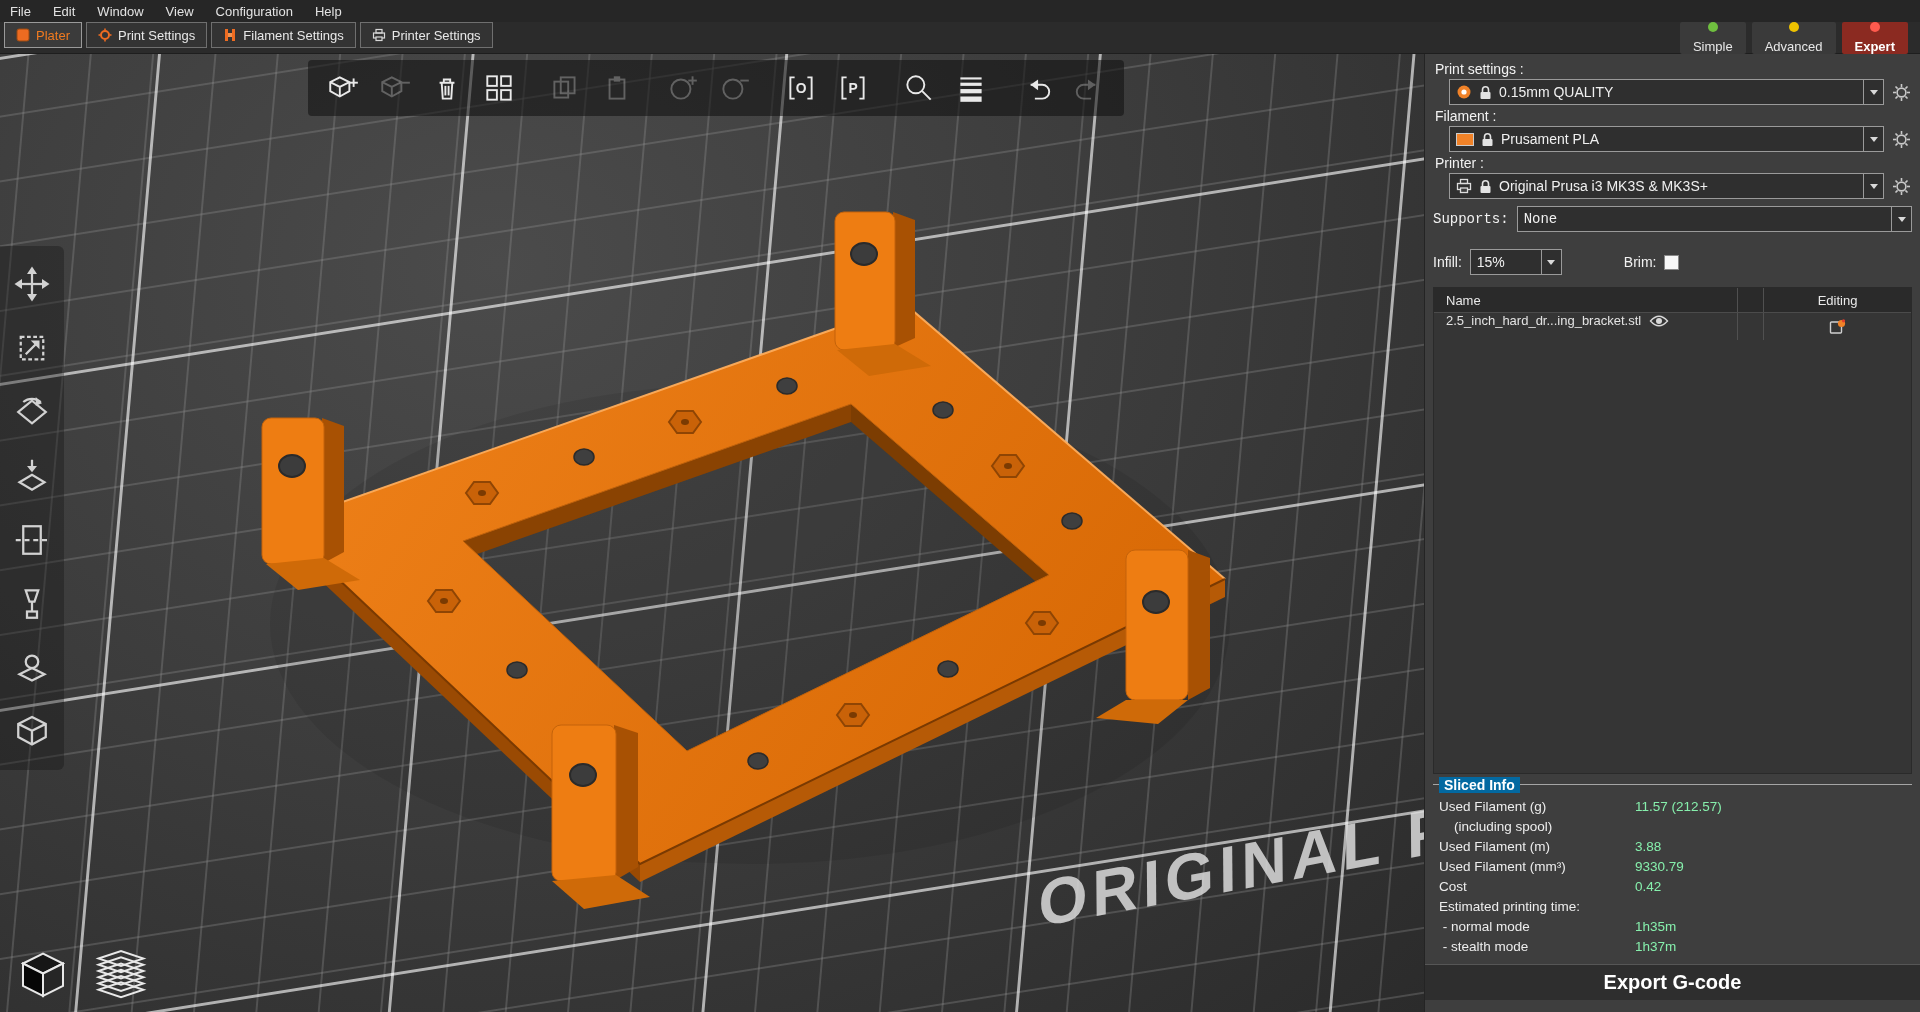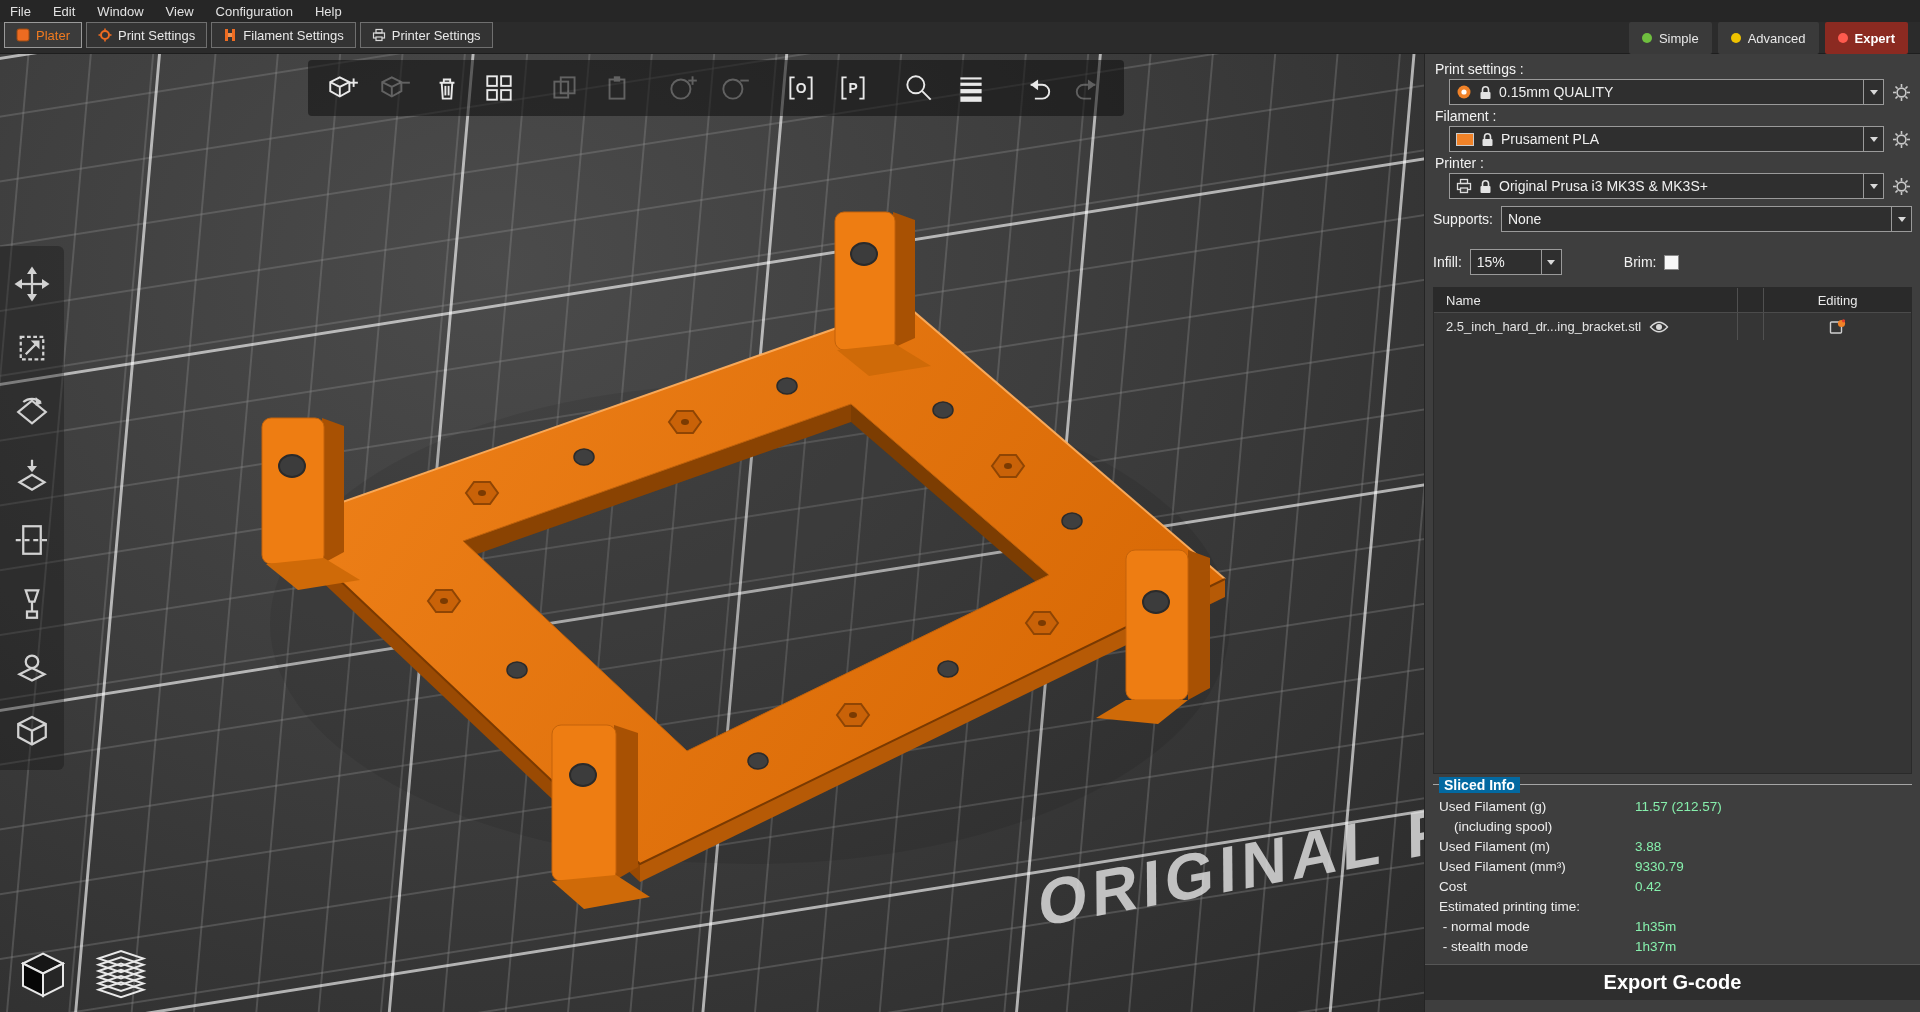"Simple" .mode { flex-direction: none -> column }
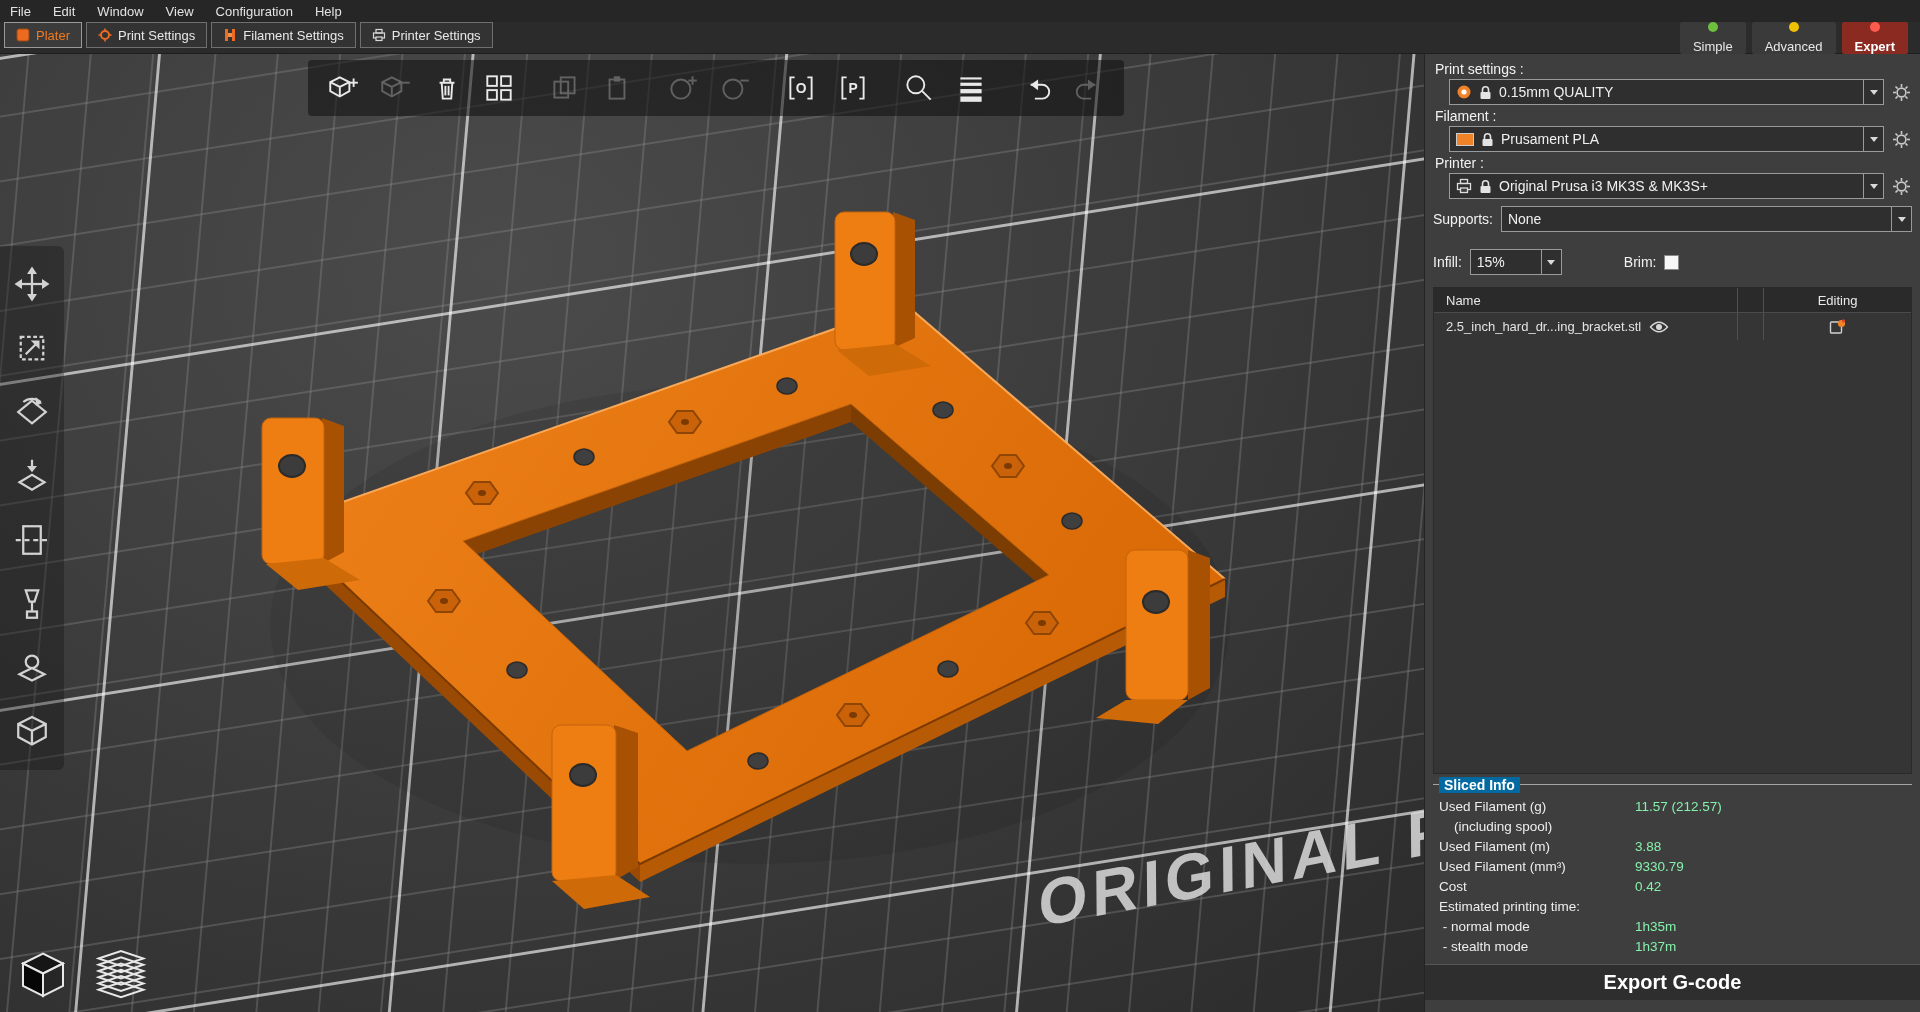"Supports:" .supports-row { font-family: none -> Liberation Mono, monospace }
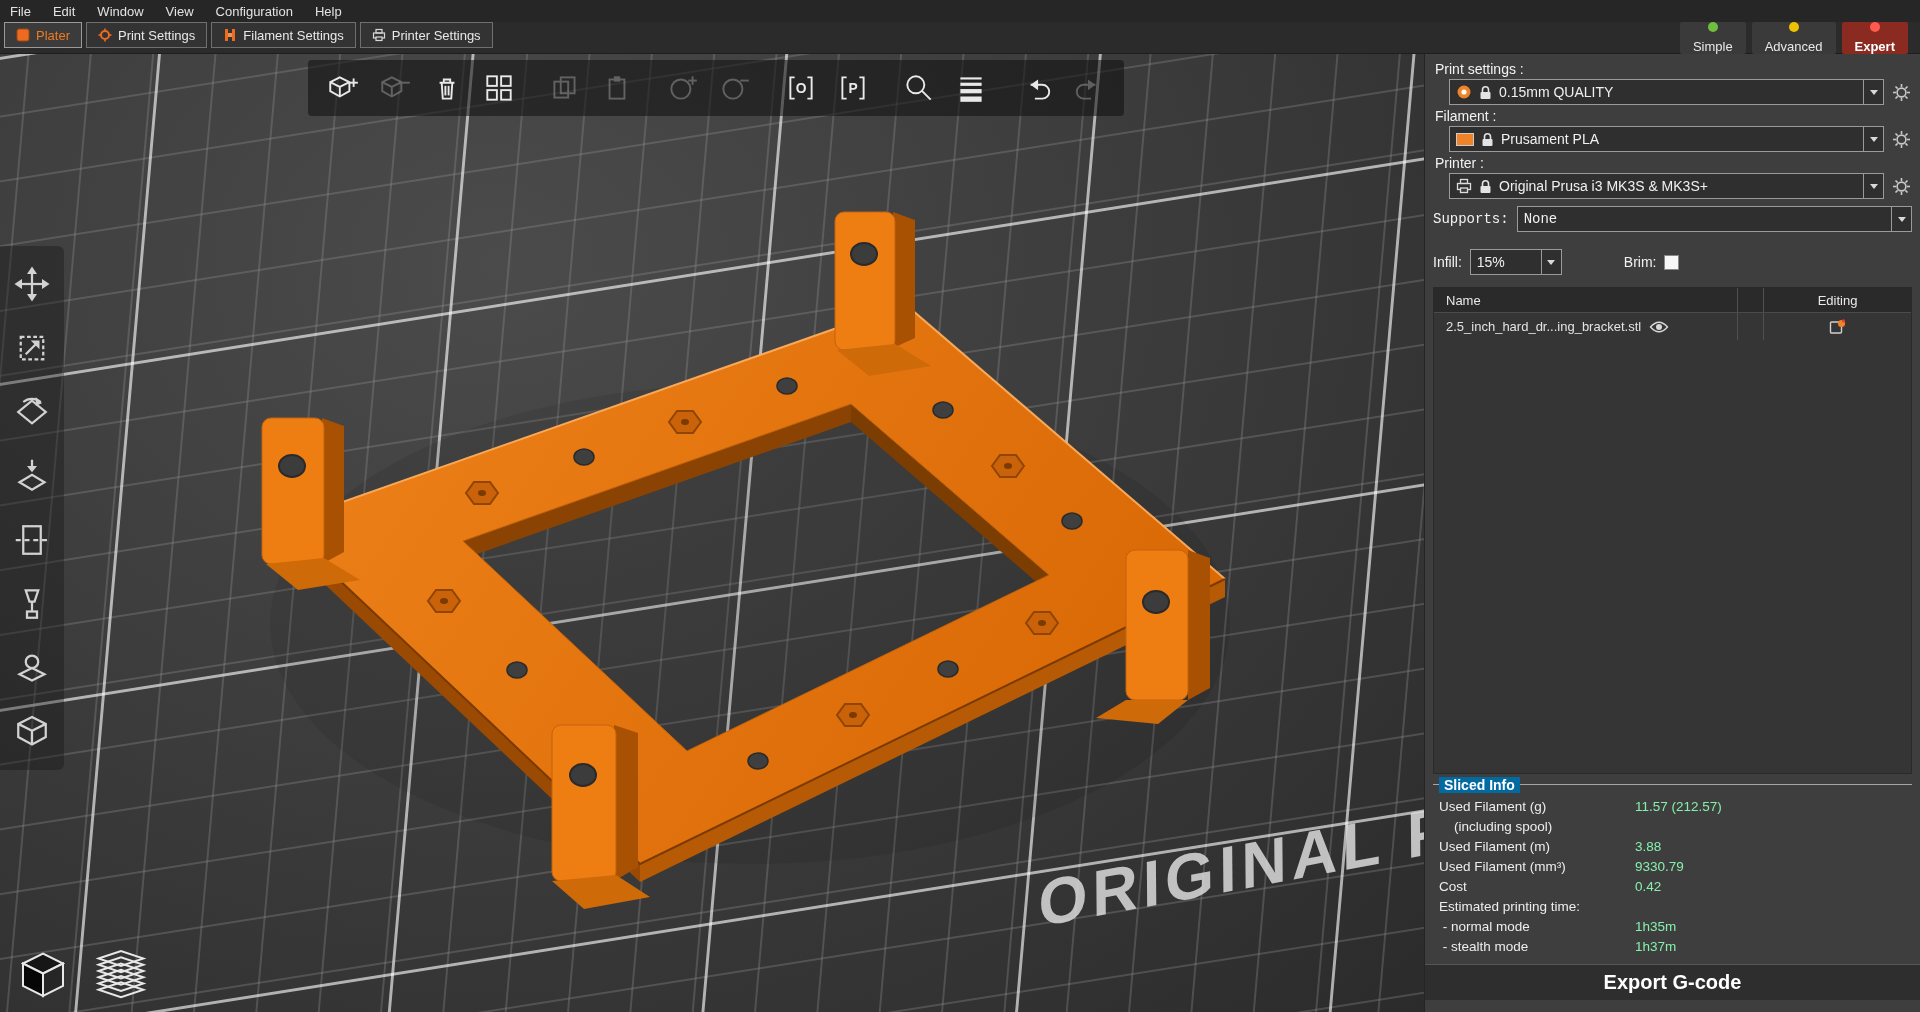"2.5_inch_hard_dr...ing_bracket.stl" .objrow { align-items: center -> flex-start }
